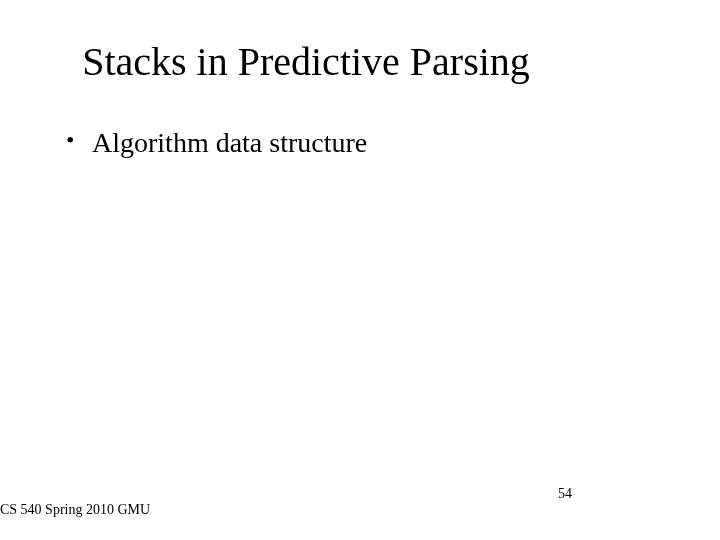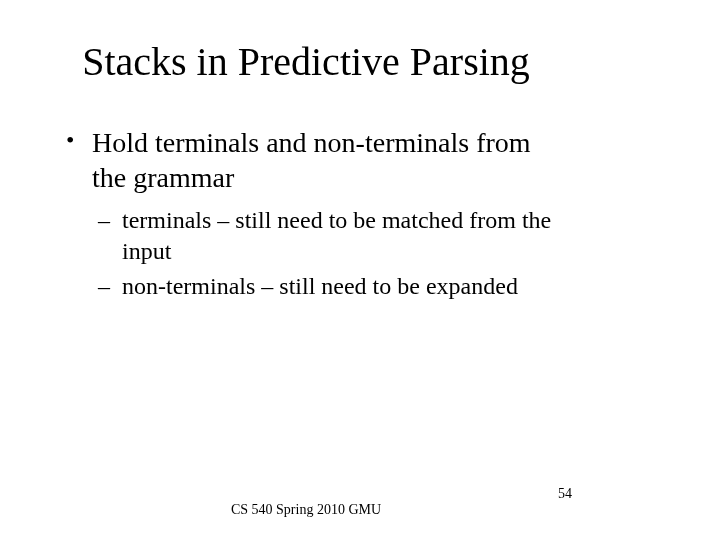"Algorithm data structure" li { html: none -> <li> <span>Algorithm data structure</span> </li> }
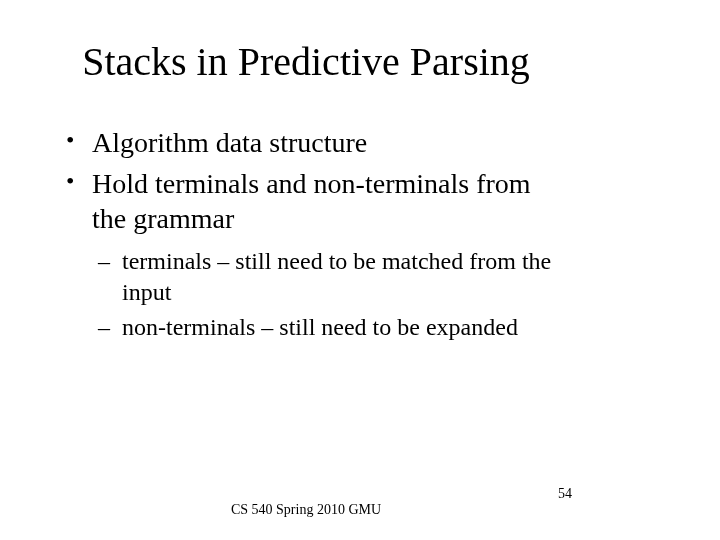"Hold terminals and non-terminals from" li { html: <li> <span>Hold terminals and non-terminals from the grammar</span> <ul> <li> <span>terminals – still need to be matched from the input</span> </li> <li> <span>non-terminals – still need to be expanded</span> </li> </ul> </li> -> none }
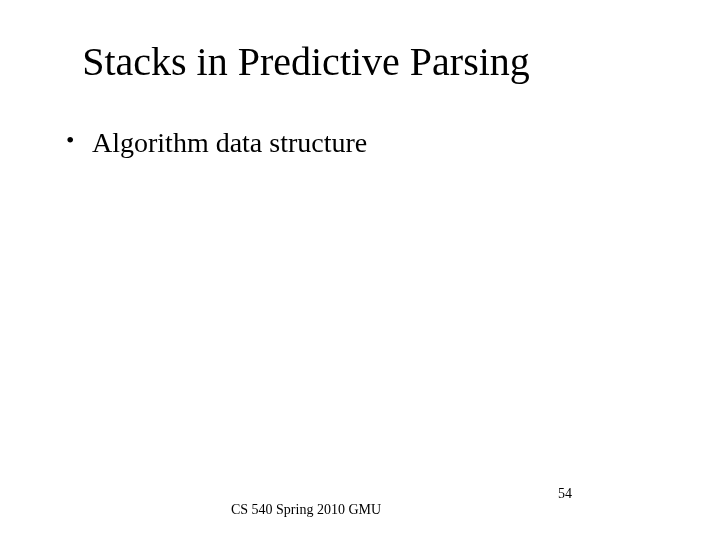"CS 540 Spring 2010 GMU" .footer-center { text-align: center -> left }
